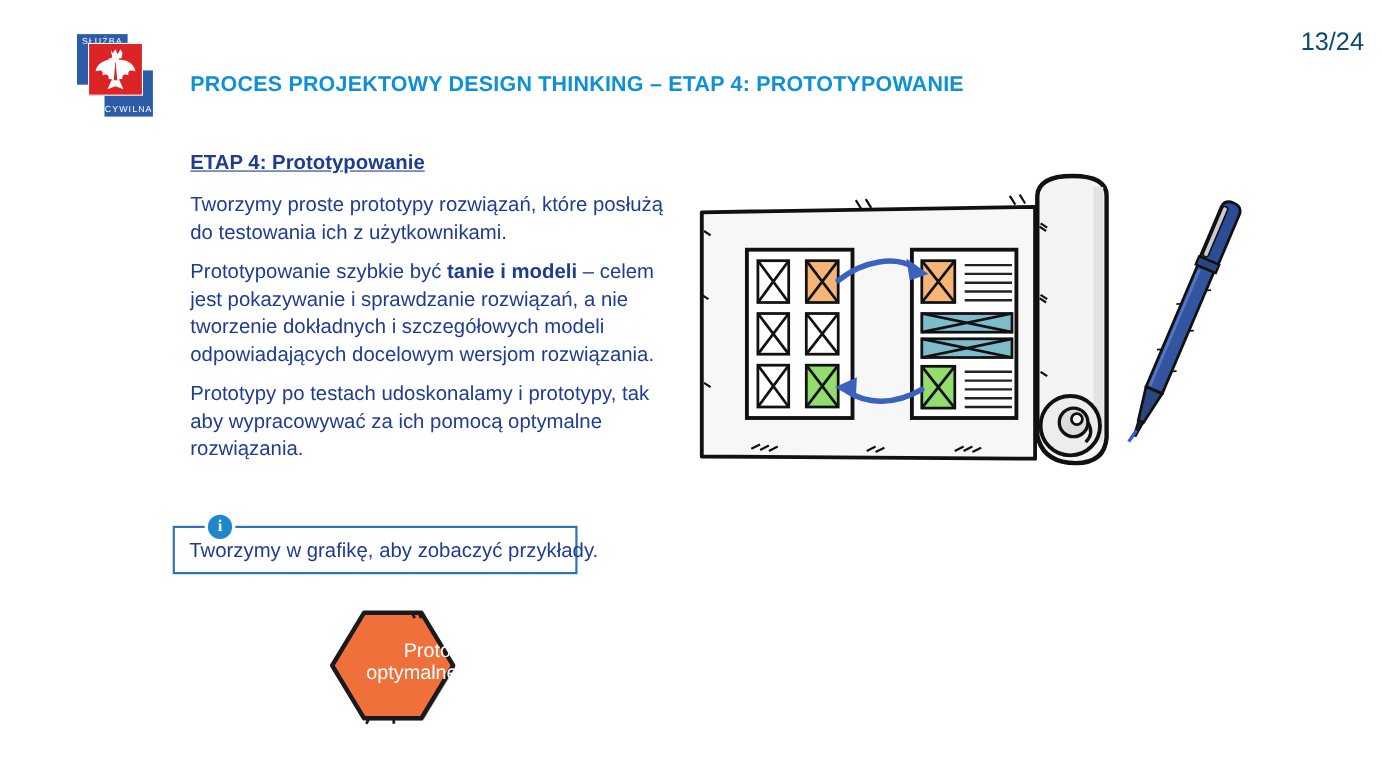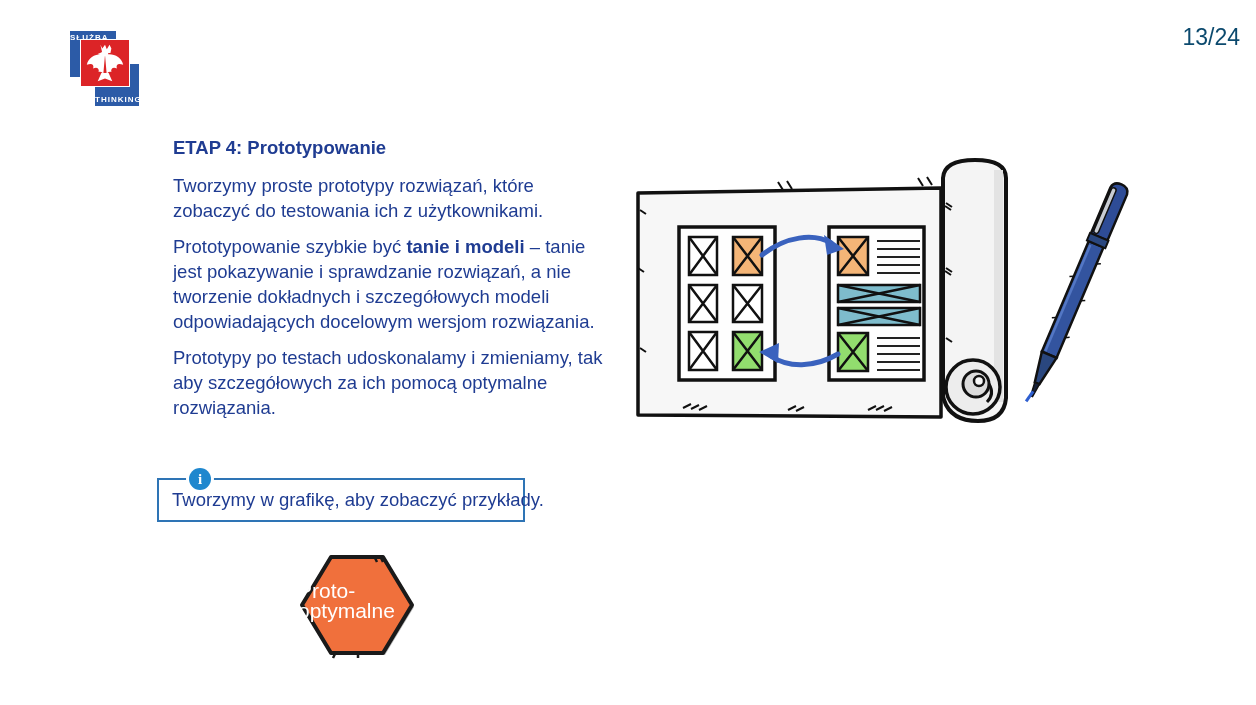"SŁUŻBA" .logo .logo-txt { font-weight: bold -> normal; text-align: left -> center }
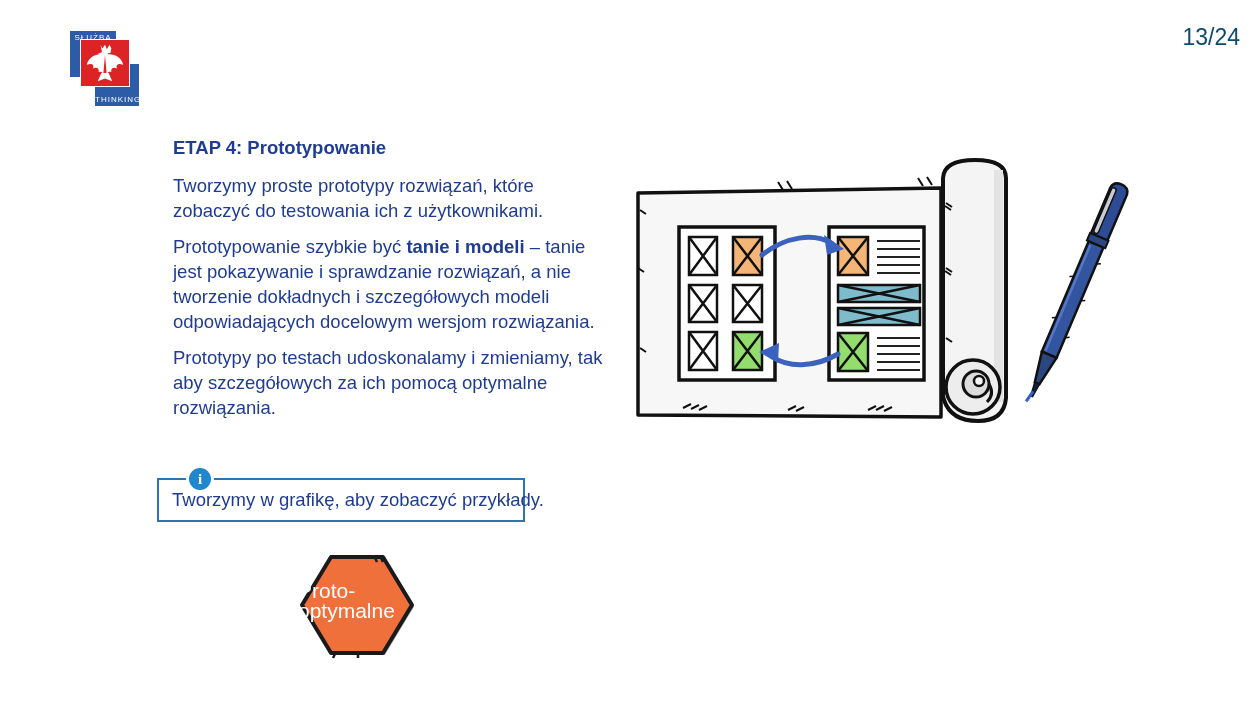"PROCES PROJEKTOWY DESIGN THINKING –" div.slide-title { html: none -> <div>PROCES PROJEKTOWY DESIGN THINKING – ETAP 4: PROTOTYPOWANIE</div> }
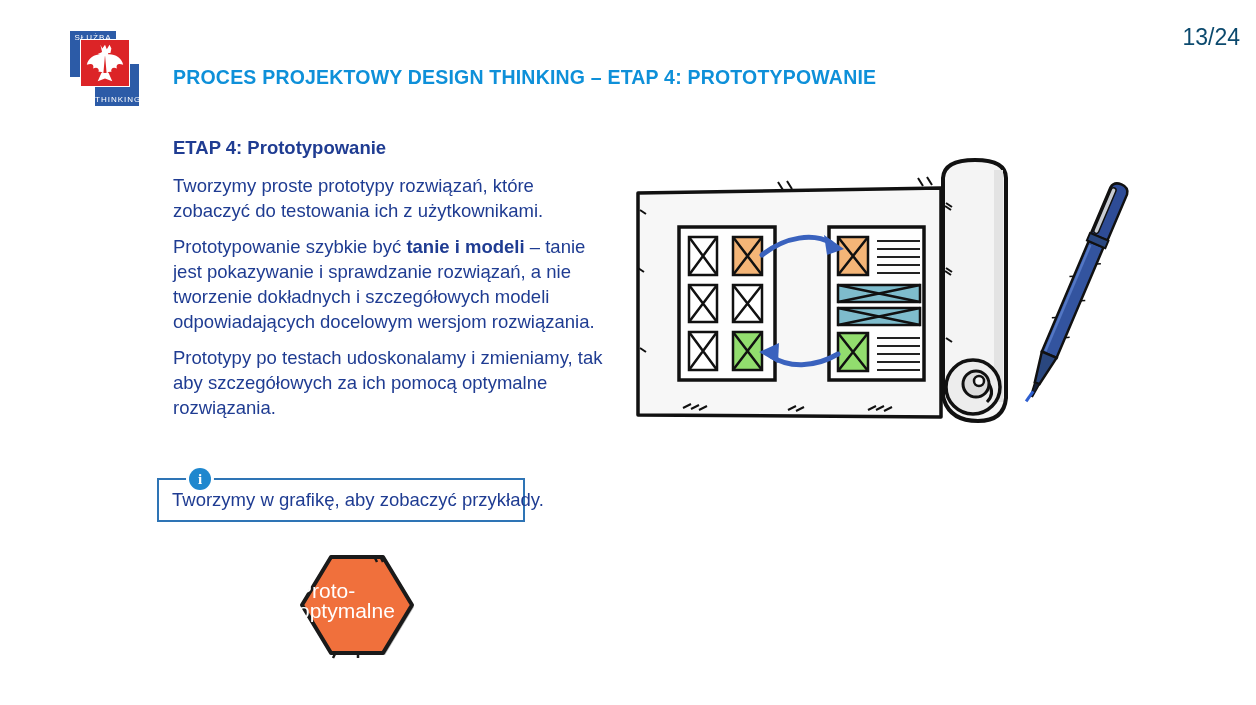"THINKING" div.logo-txt { text: THINKING -> CYWILNA }
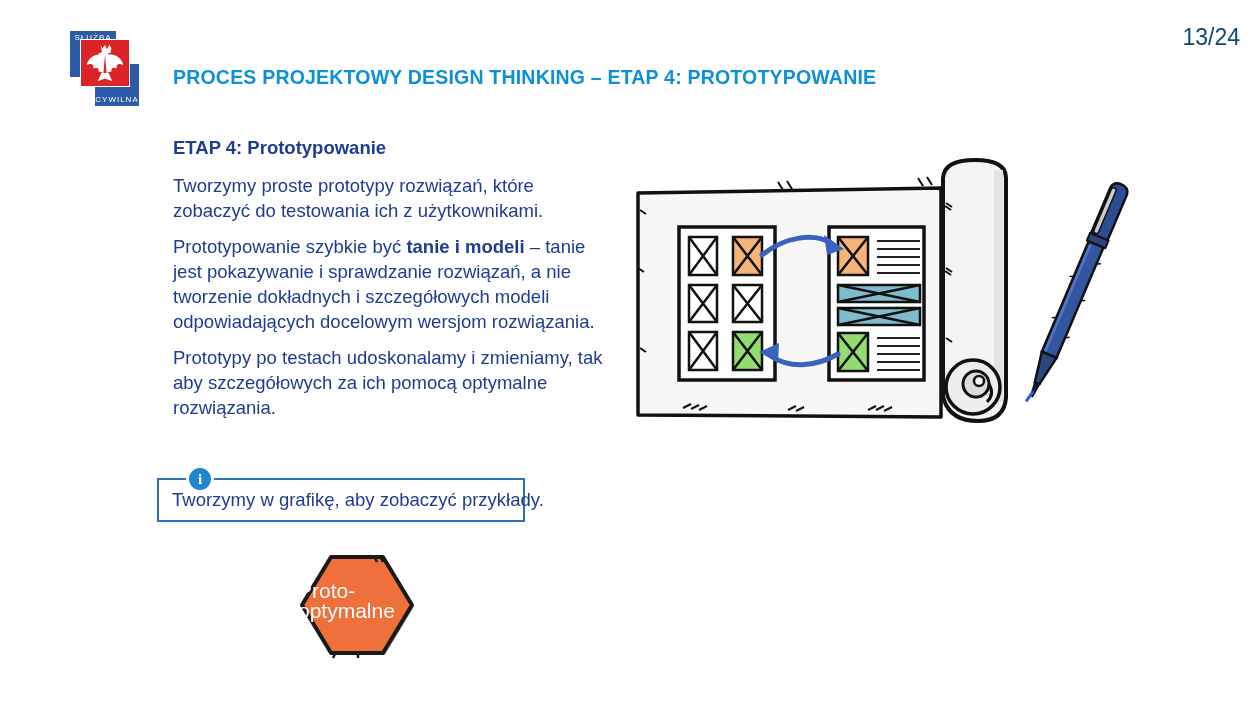"ETAP 4: Prototypowanie" .content h3 { text-decoration: none -> underline }
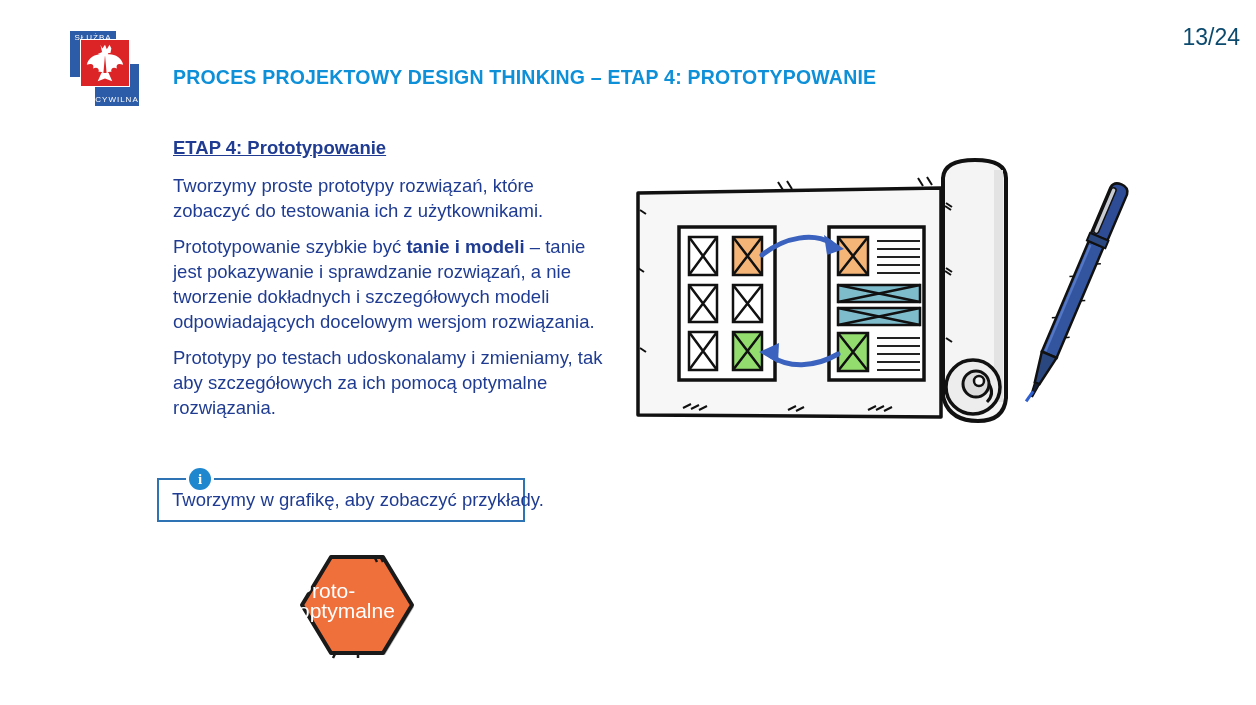"Tworzymy proste prototypy rozwiązań," p { text: zobaczyć -> posłużą }
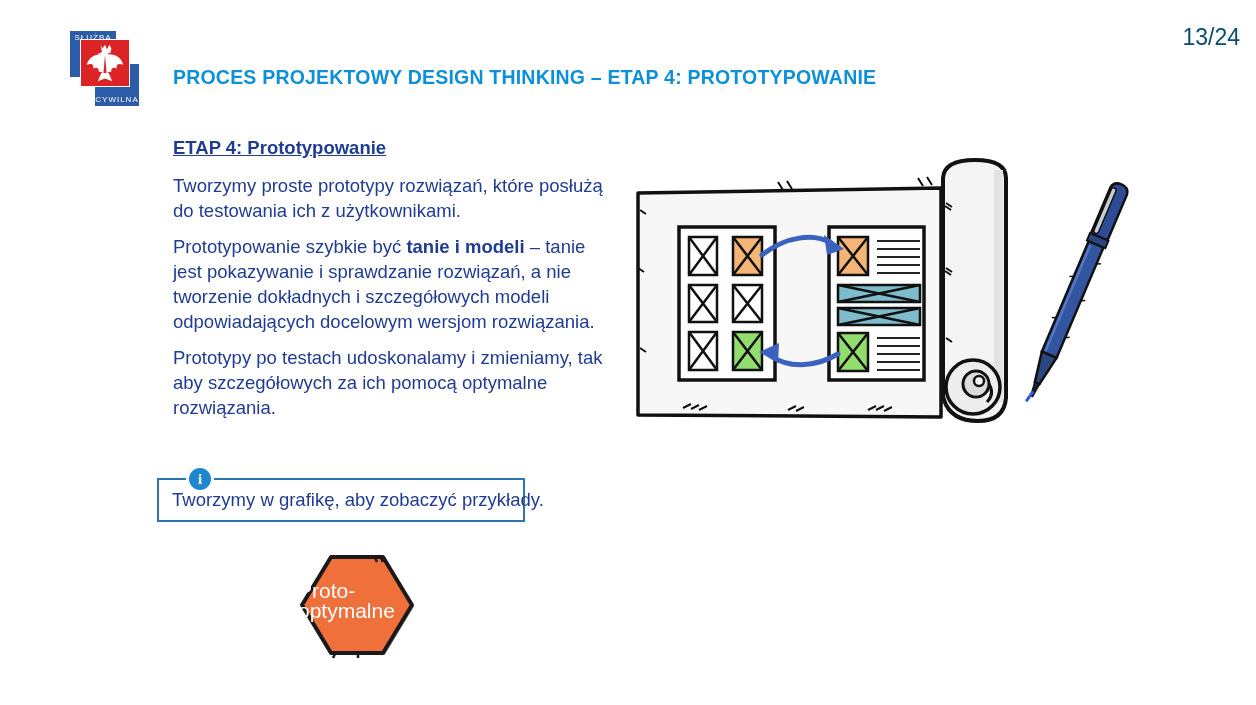"– tanie jest pokazywanie i" span { text: tanie -> celem }
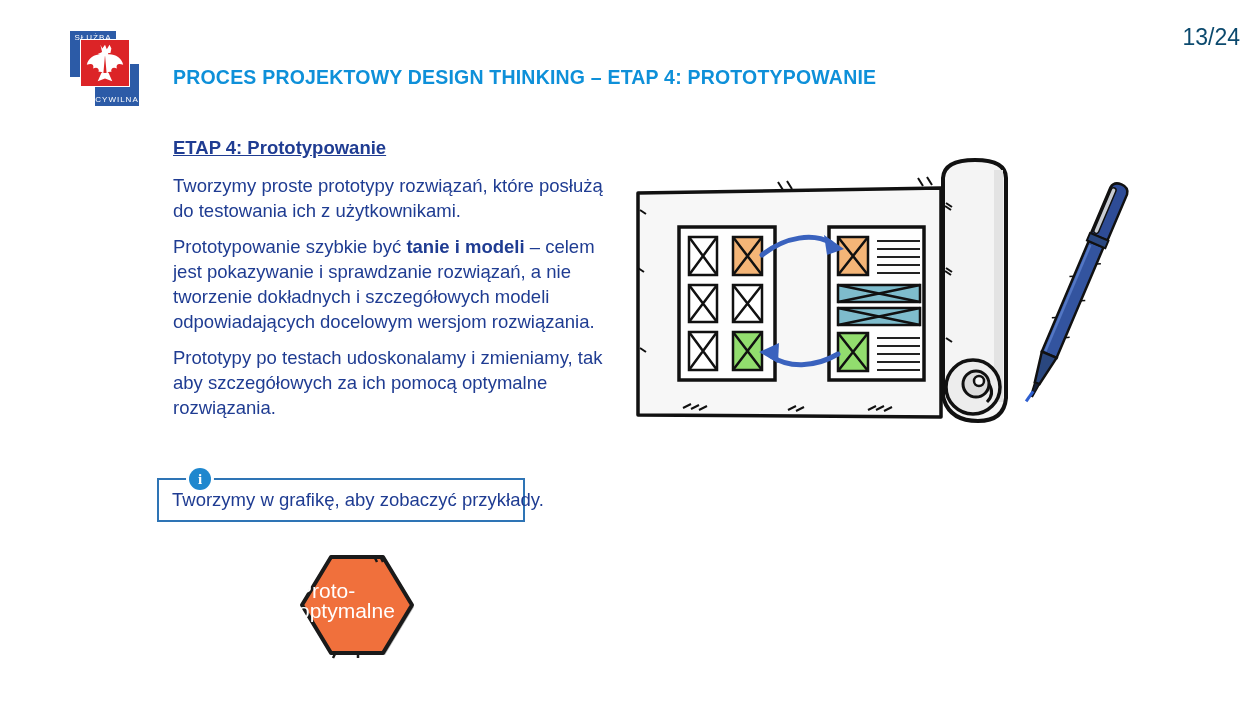"Prototypy po testach udoskonalamy i" p { text: zmieniamy, tak aby szczegółowych -> prototypy, tak aby wypracowywać }
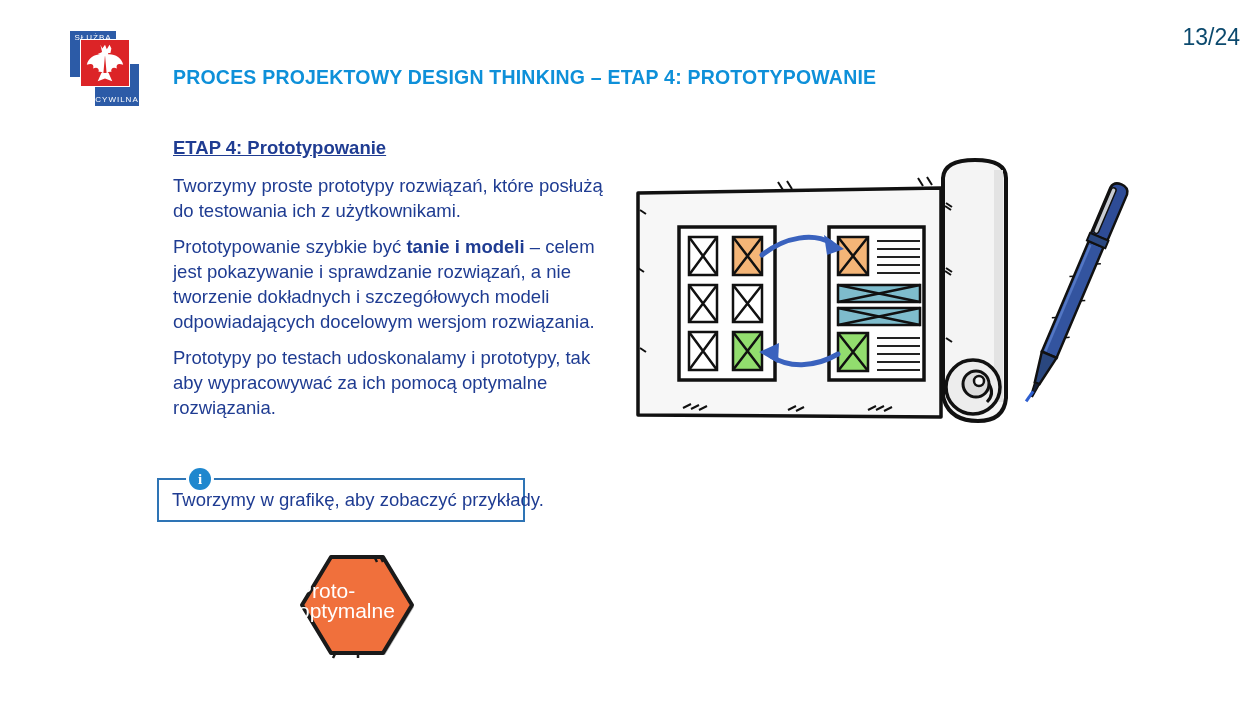"Proto-" .hex-label { font-size: 21px -> 18px; text-align: left -> right }
